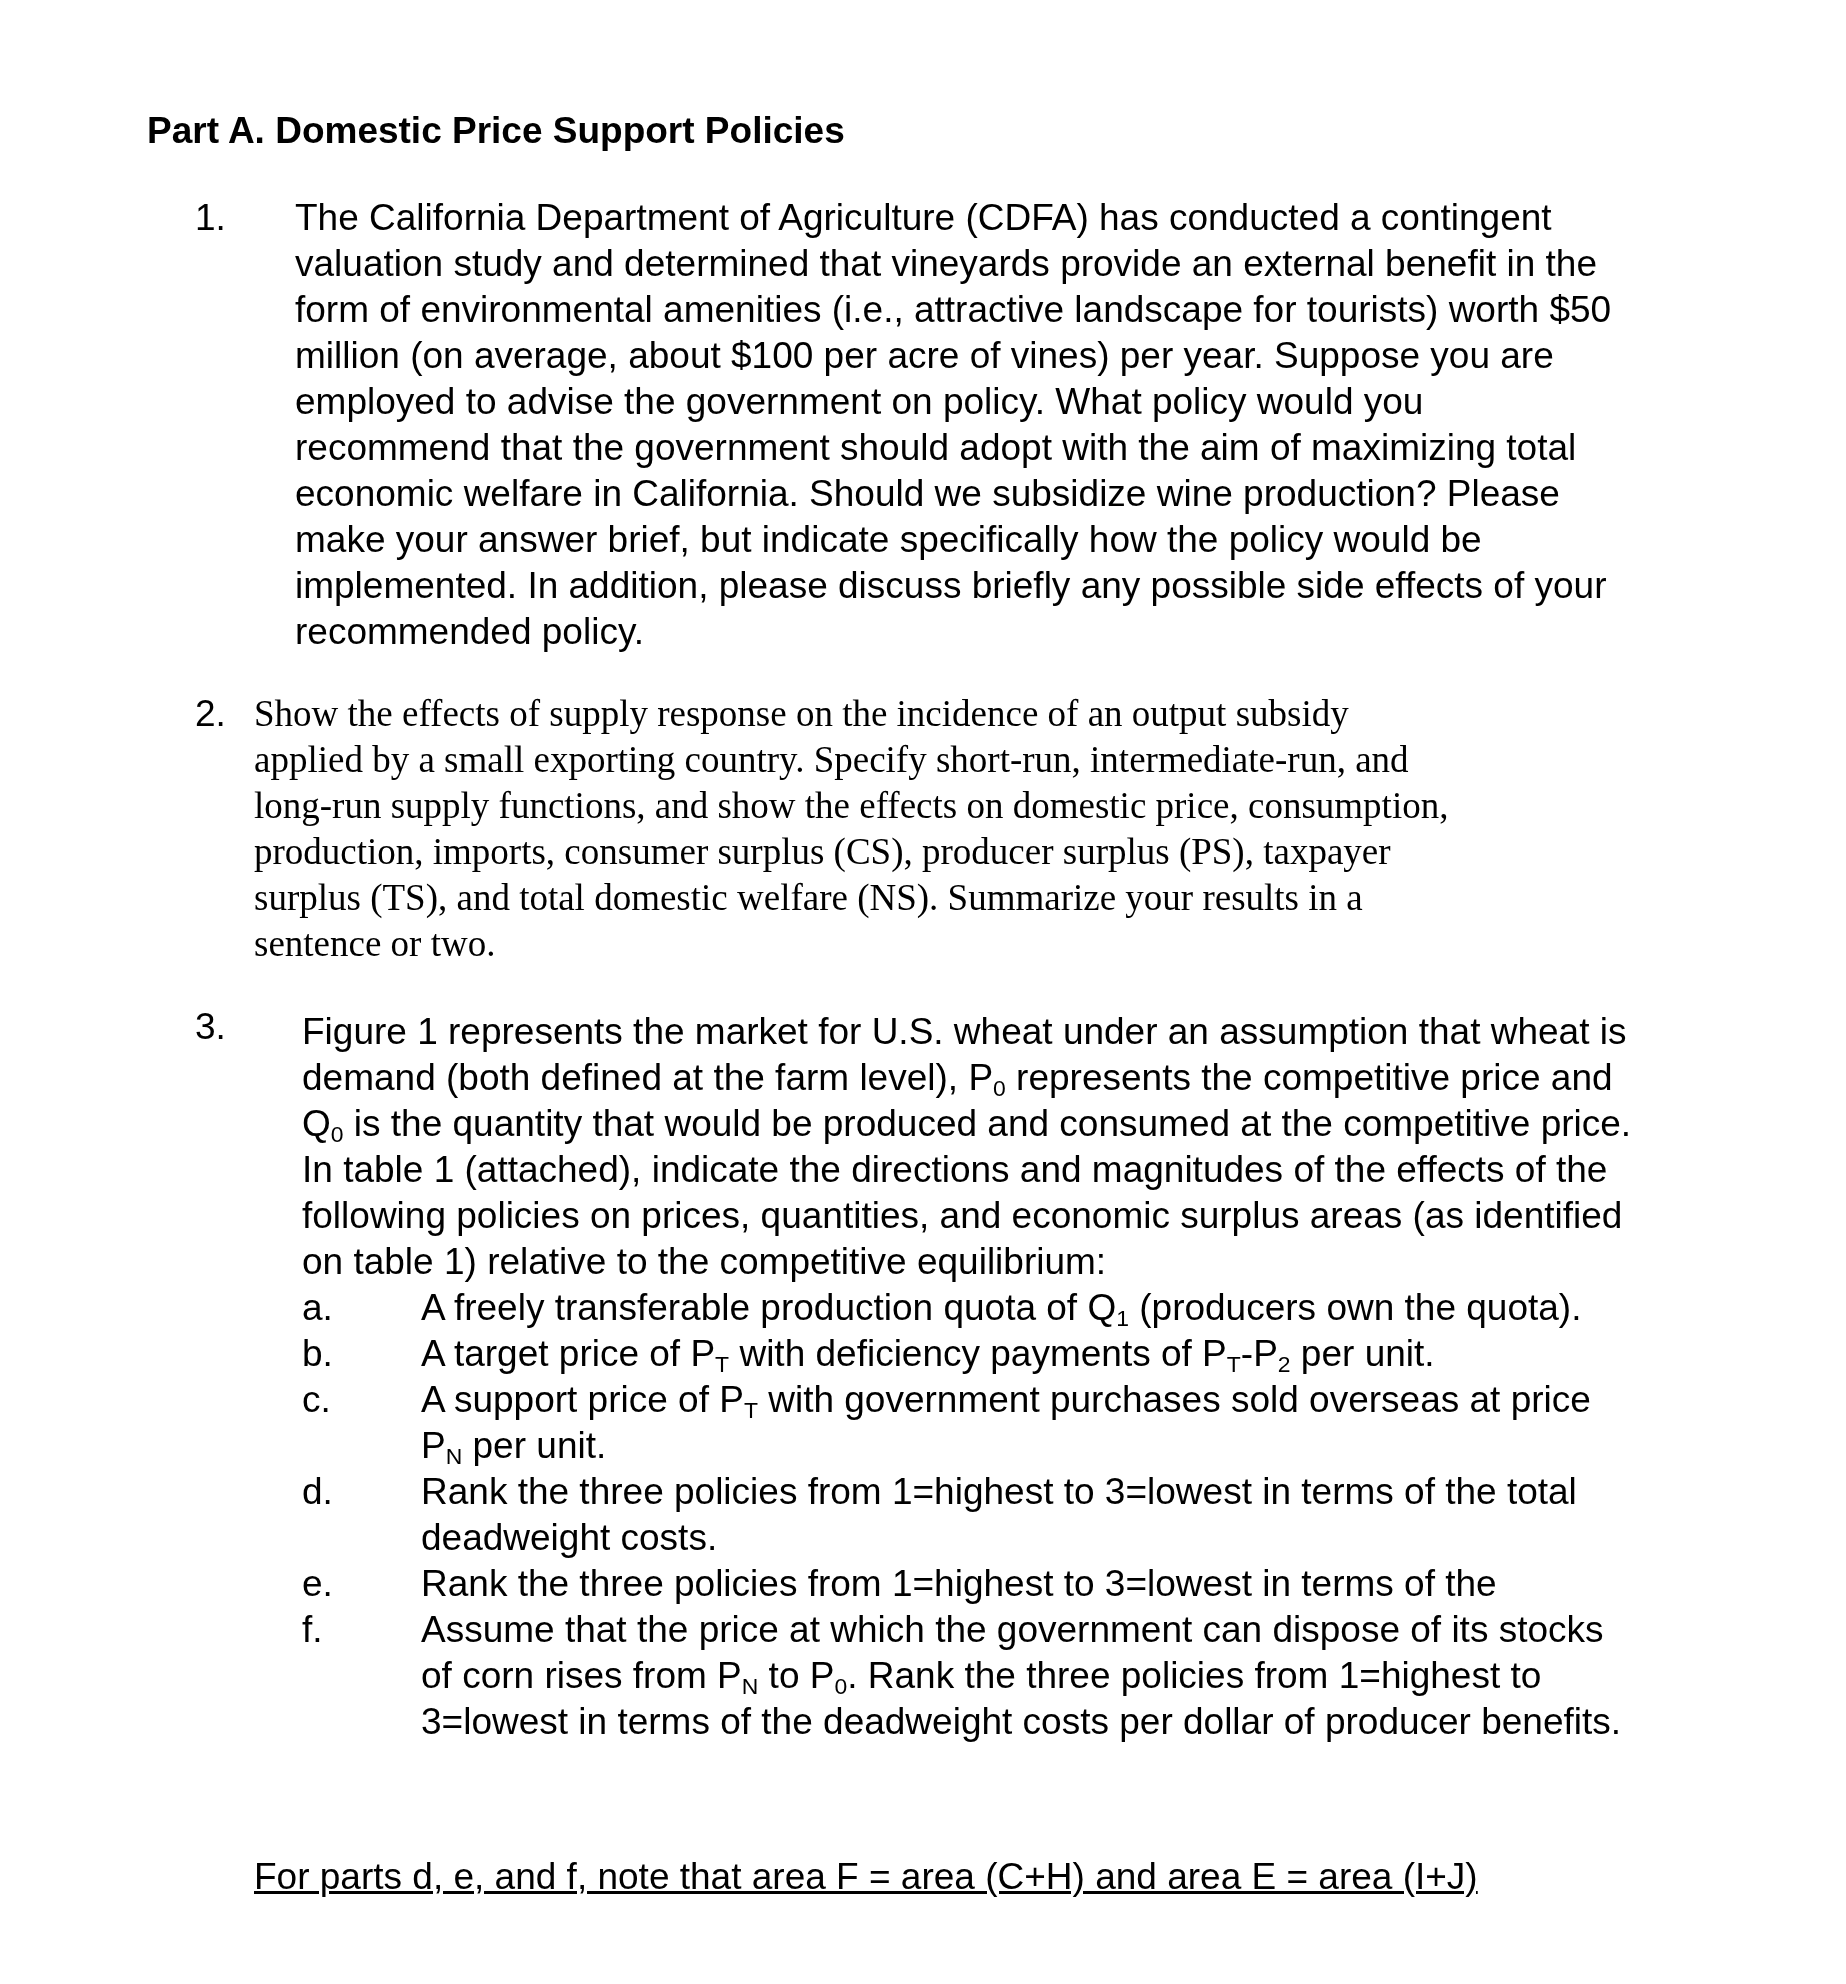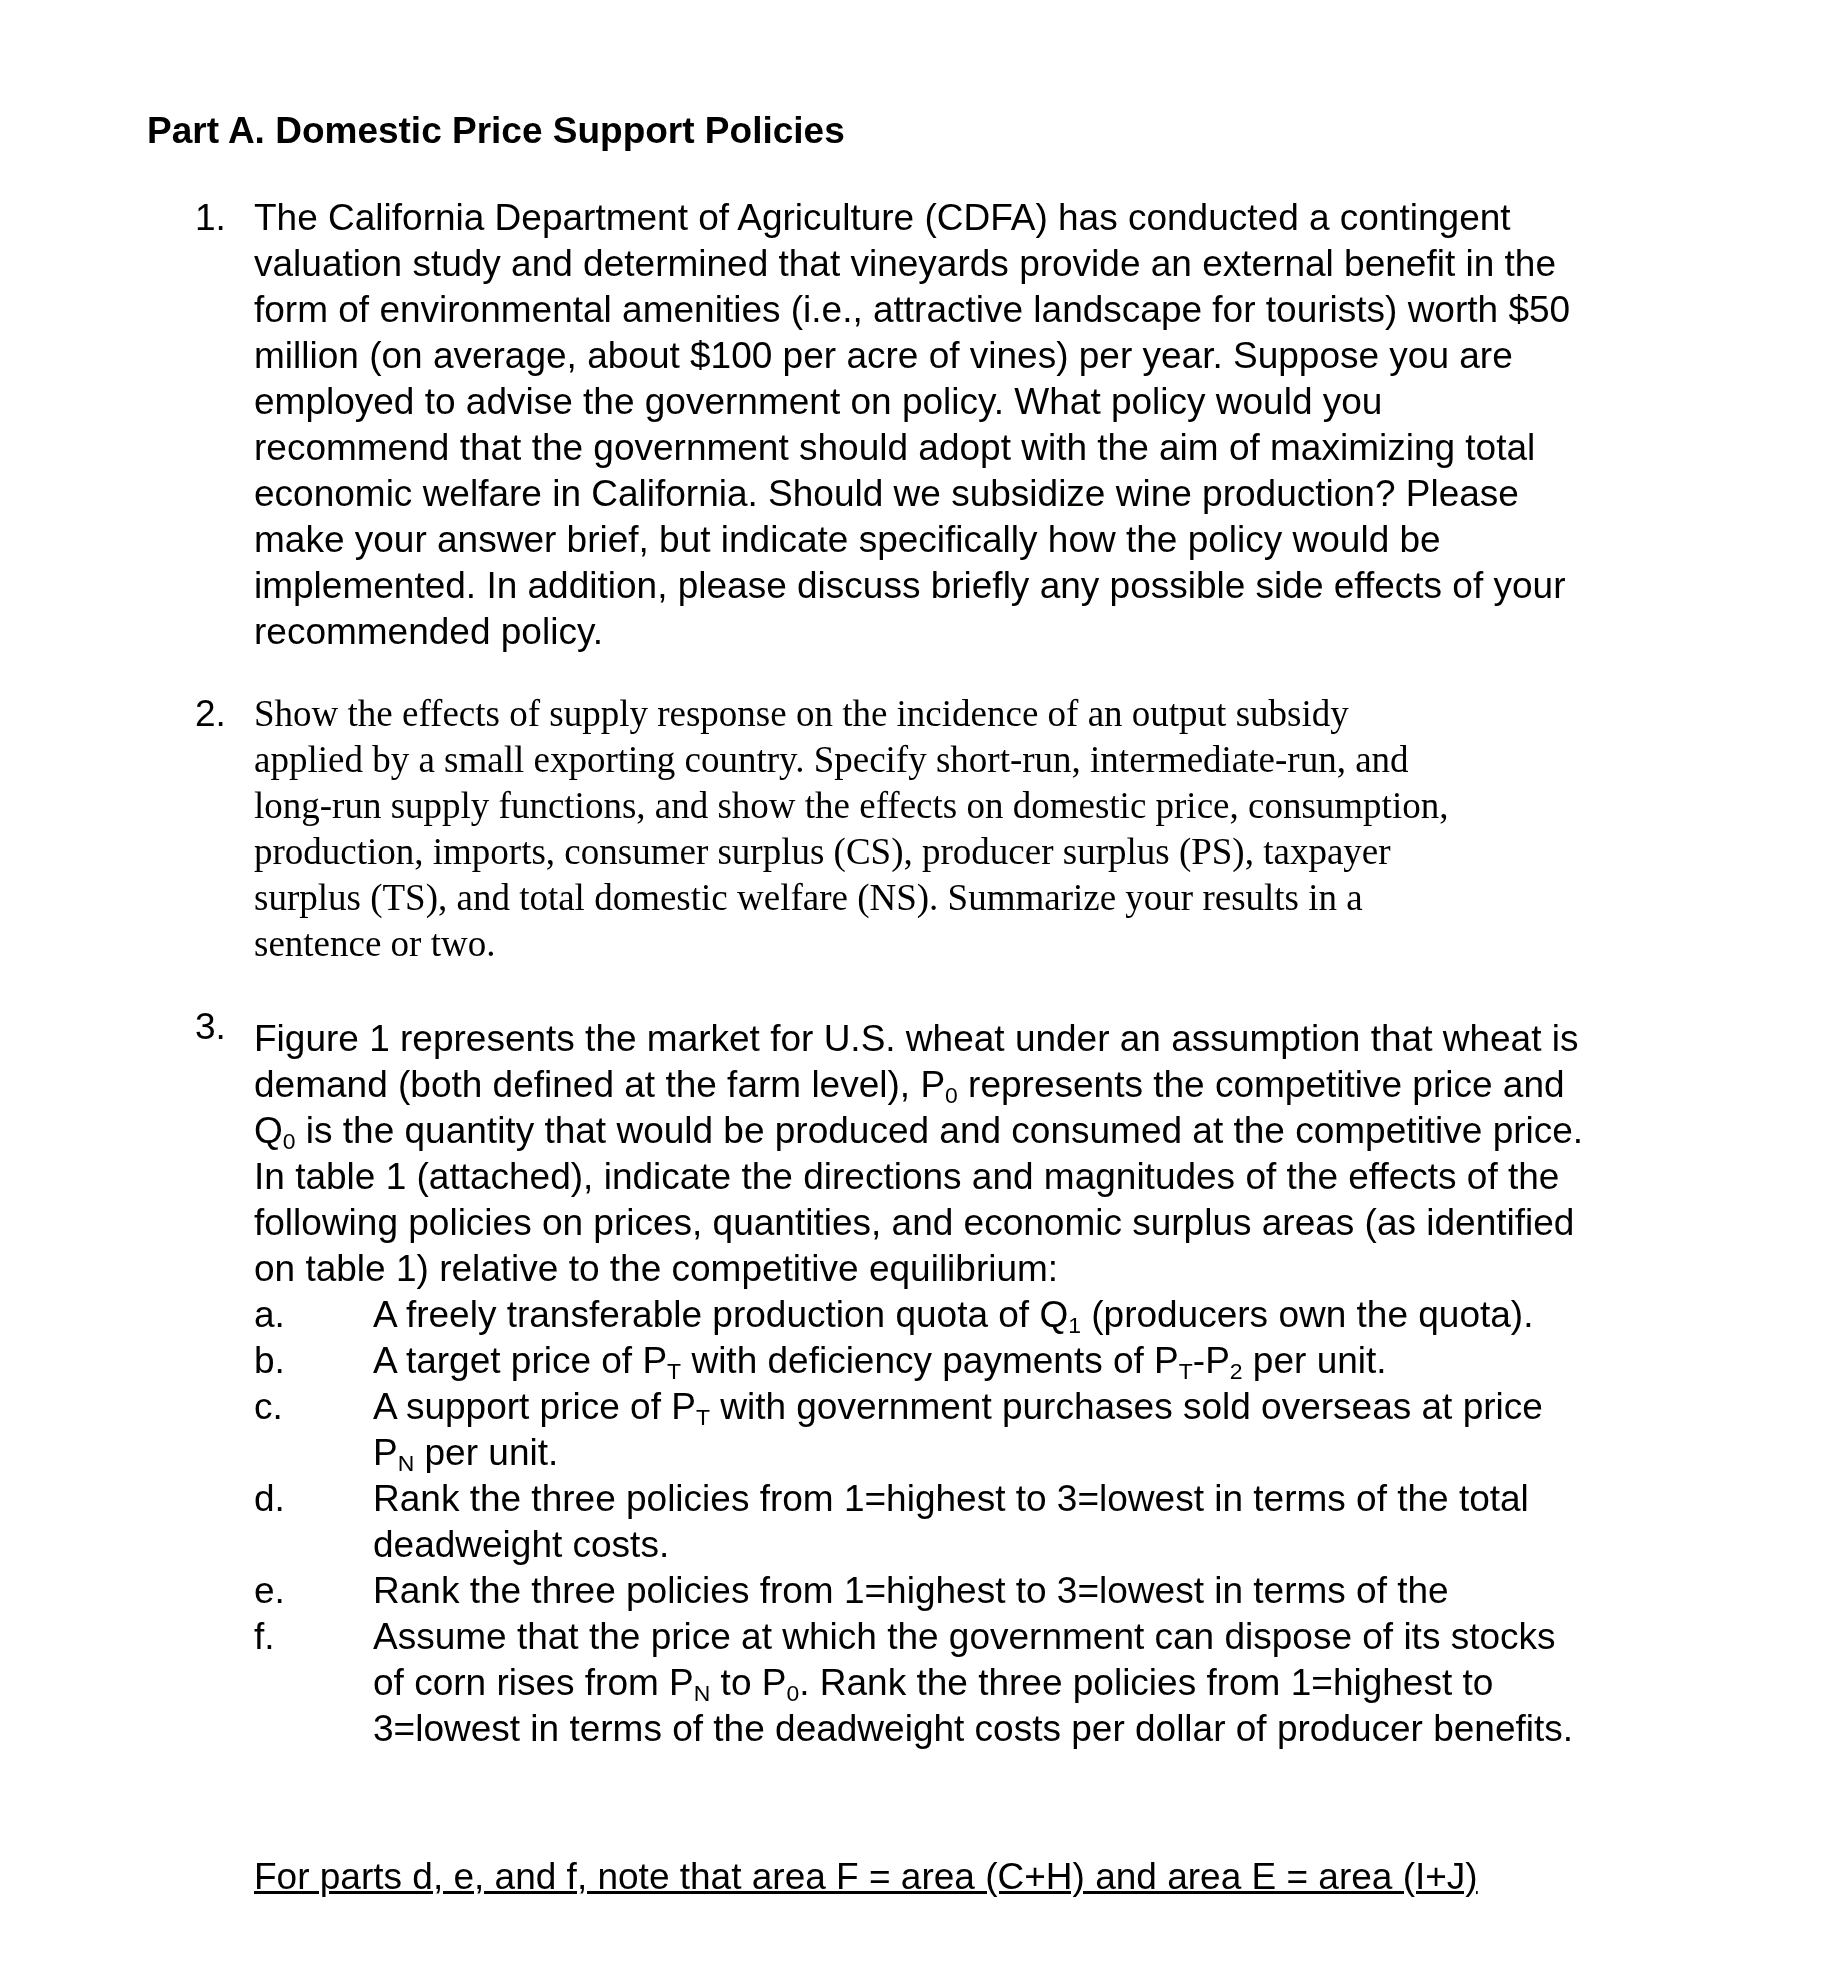"The California Department of Agriculture" div.q-text { margin-left: none -> 41px }
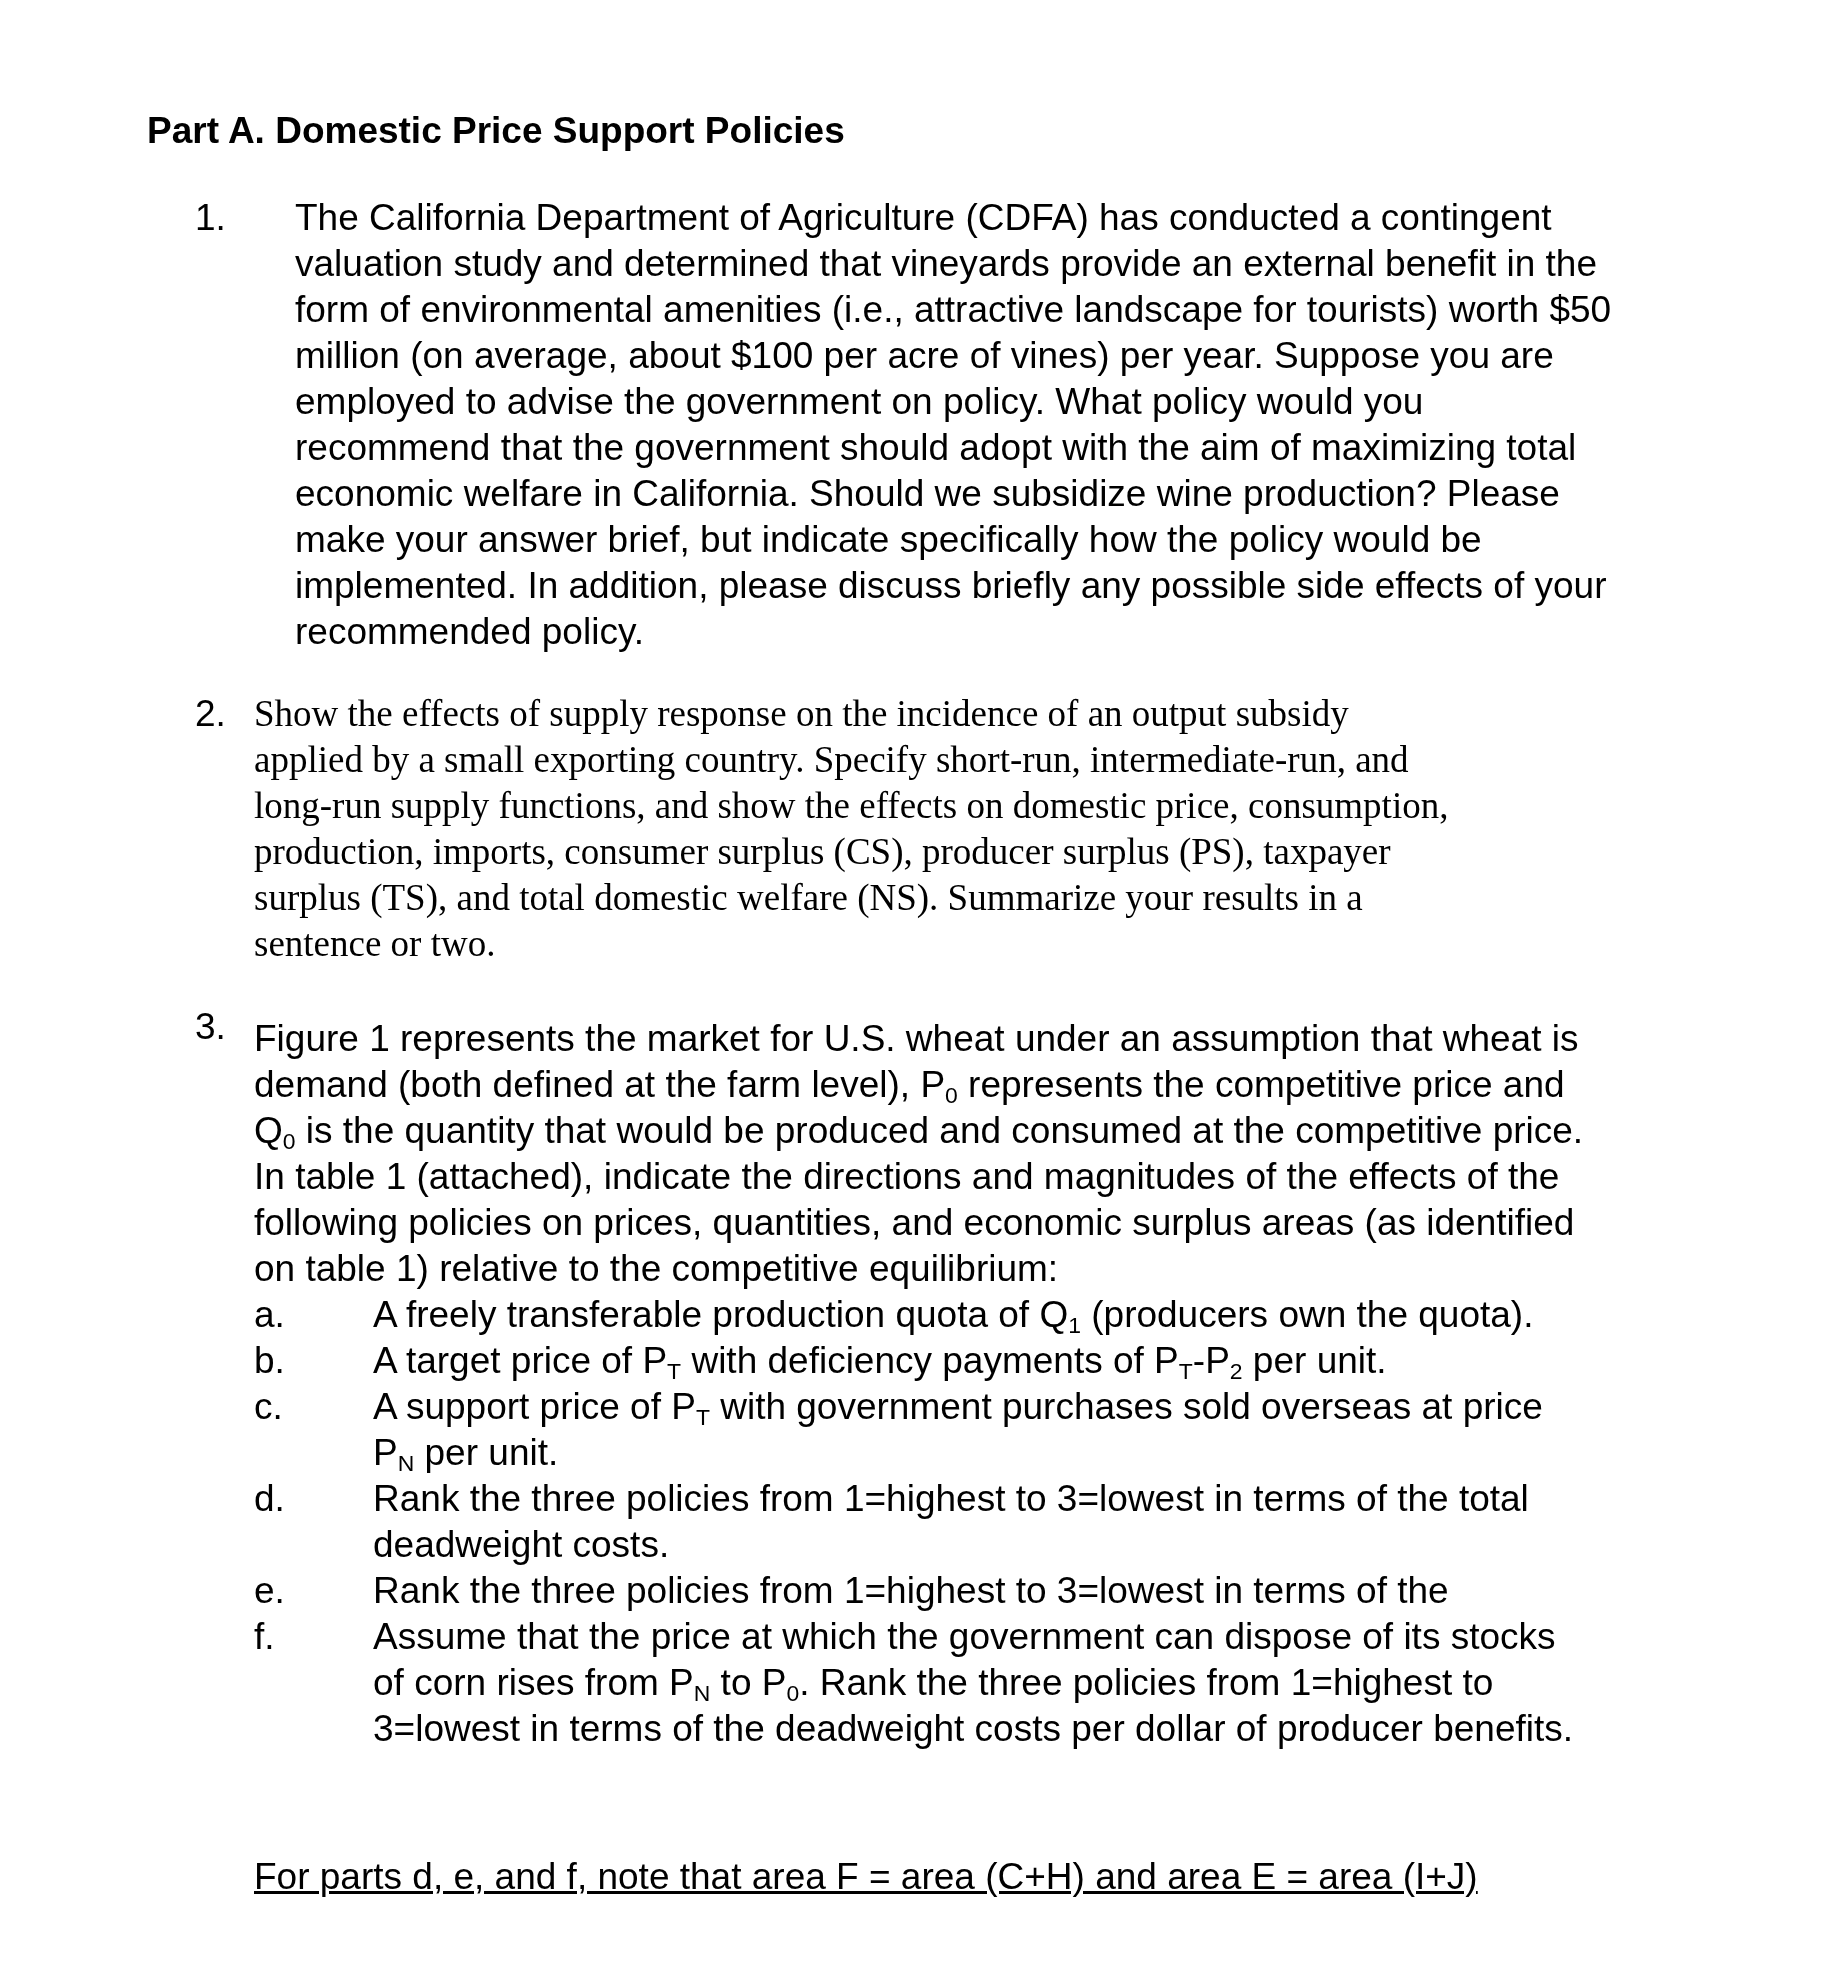"Figure 1 represents the market" div.q-text { margin-left: none -> 48px; top: 12px -> 5px }
